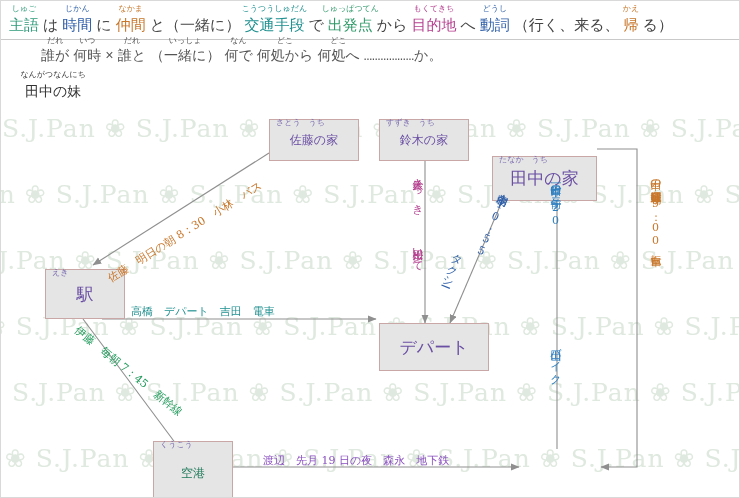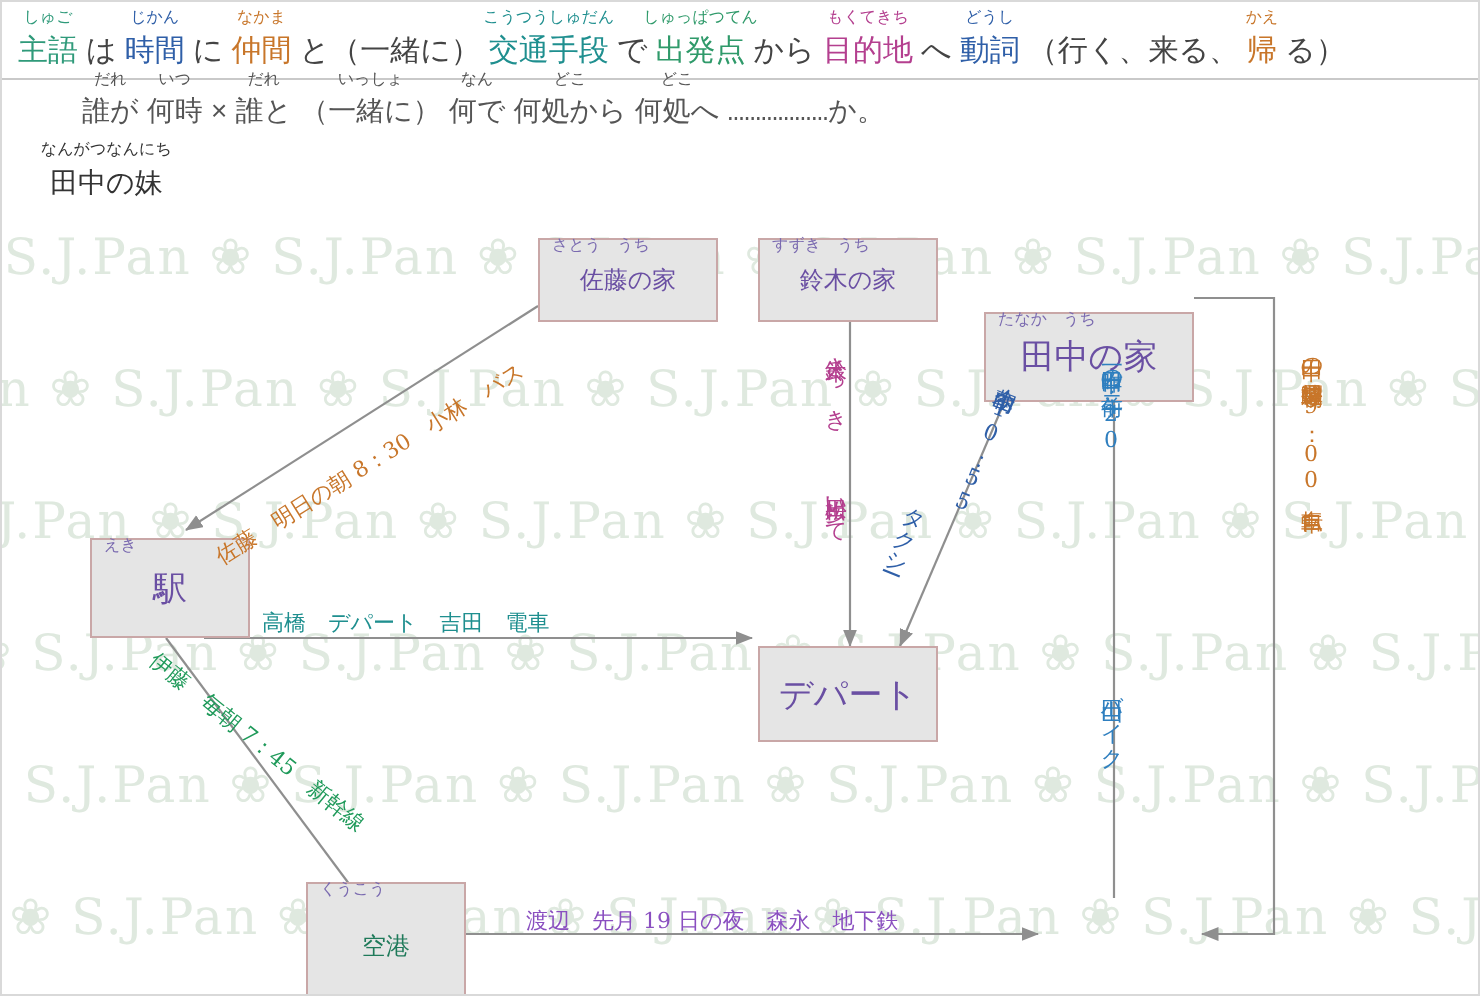"デパート" div.box { width: 90px -> 110px }
